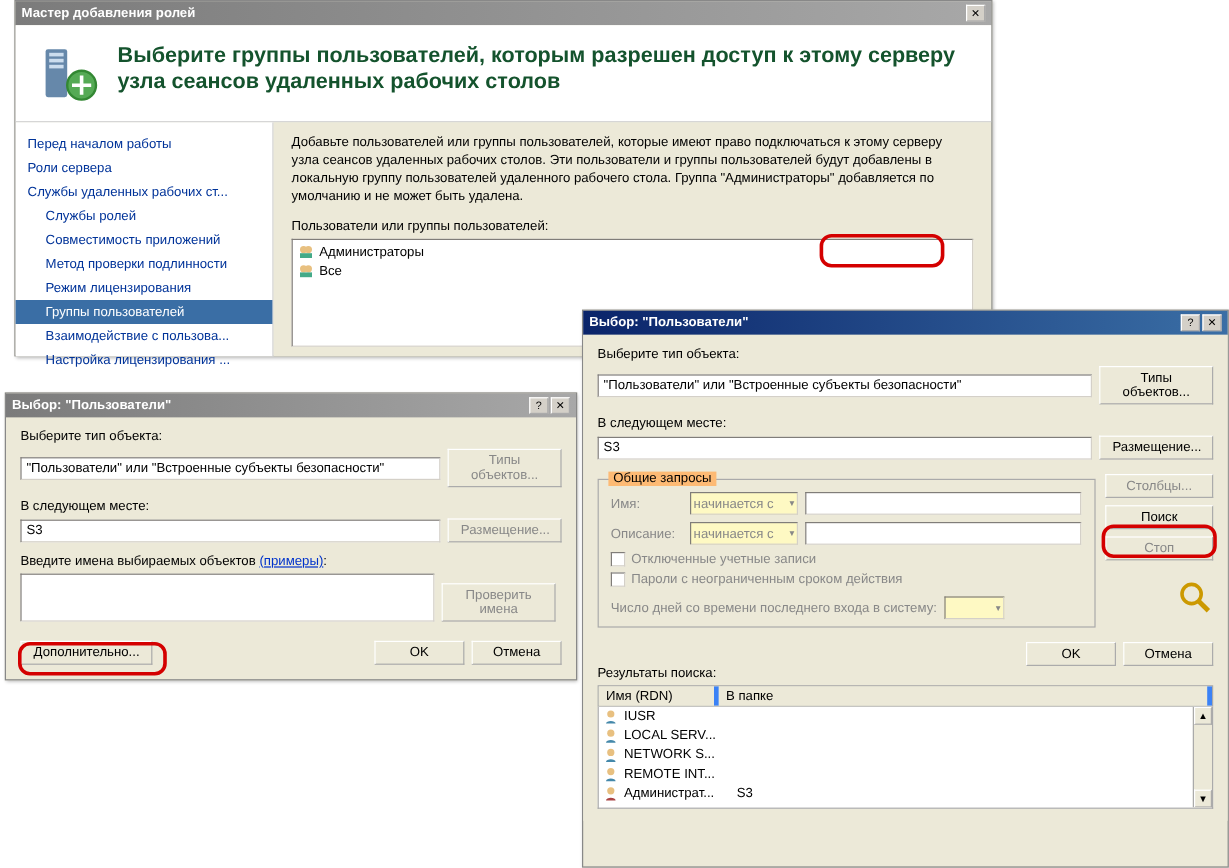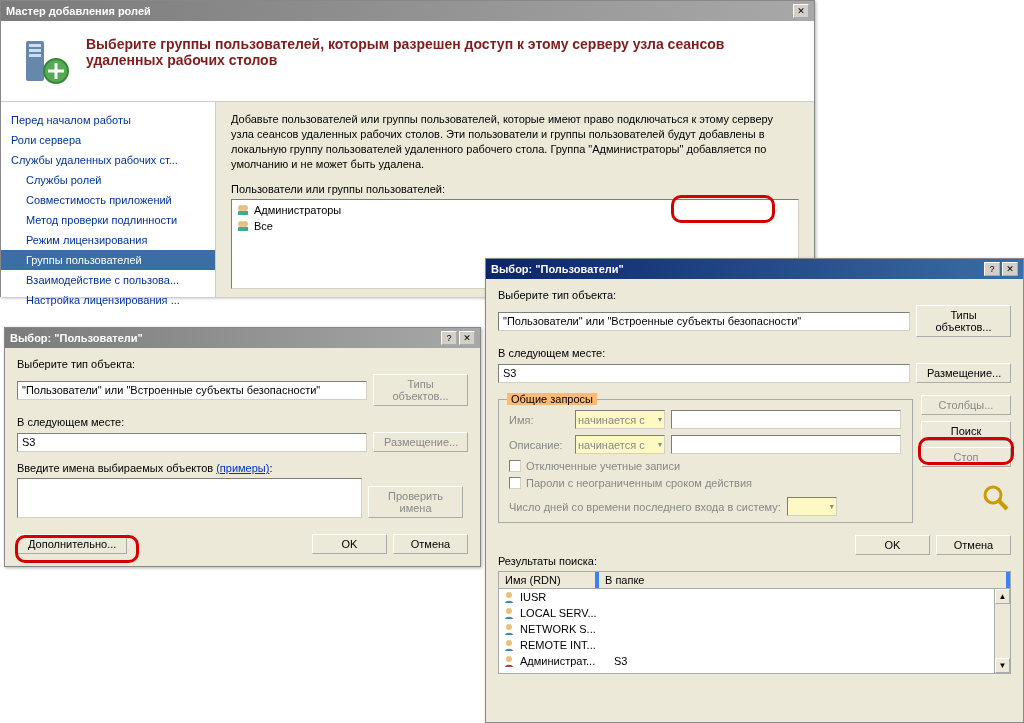"Мастер добавления ролей" .wizard { left: 0 -> 12px }
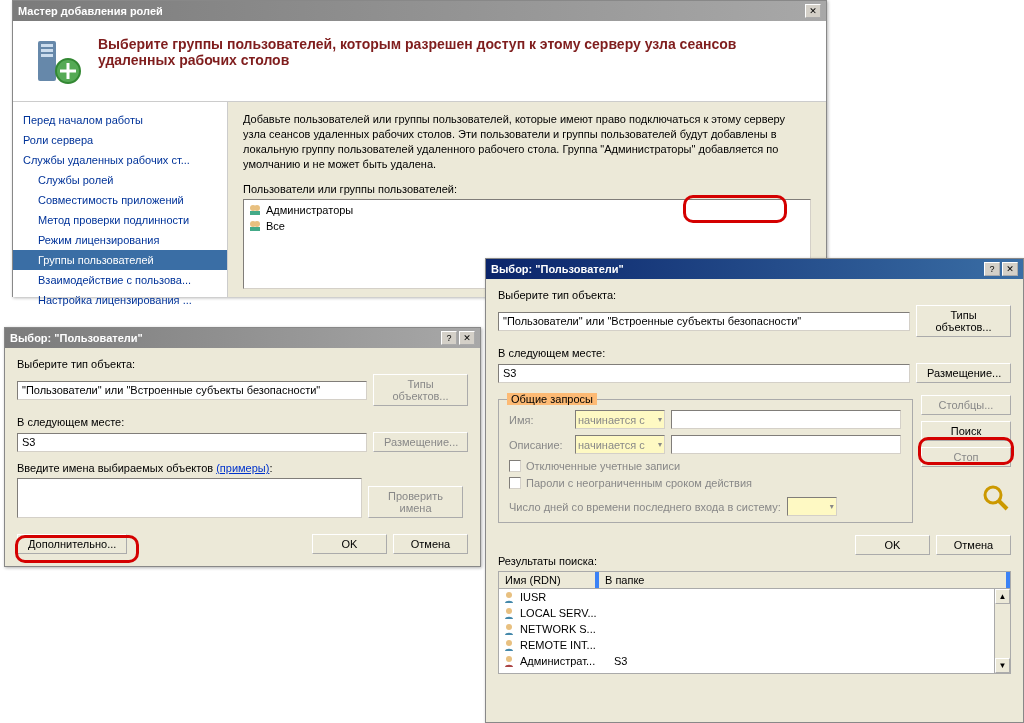"Выберите группы пользователей, которым" .wizard-title { color: #7f1d1d -> #14532d; font-size: 14px -> 18px }
